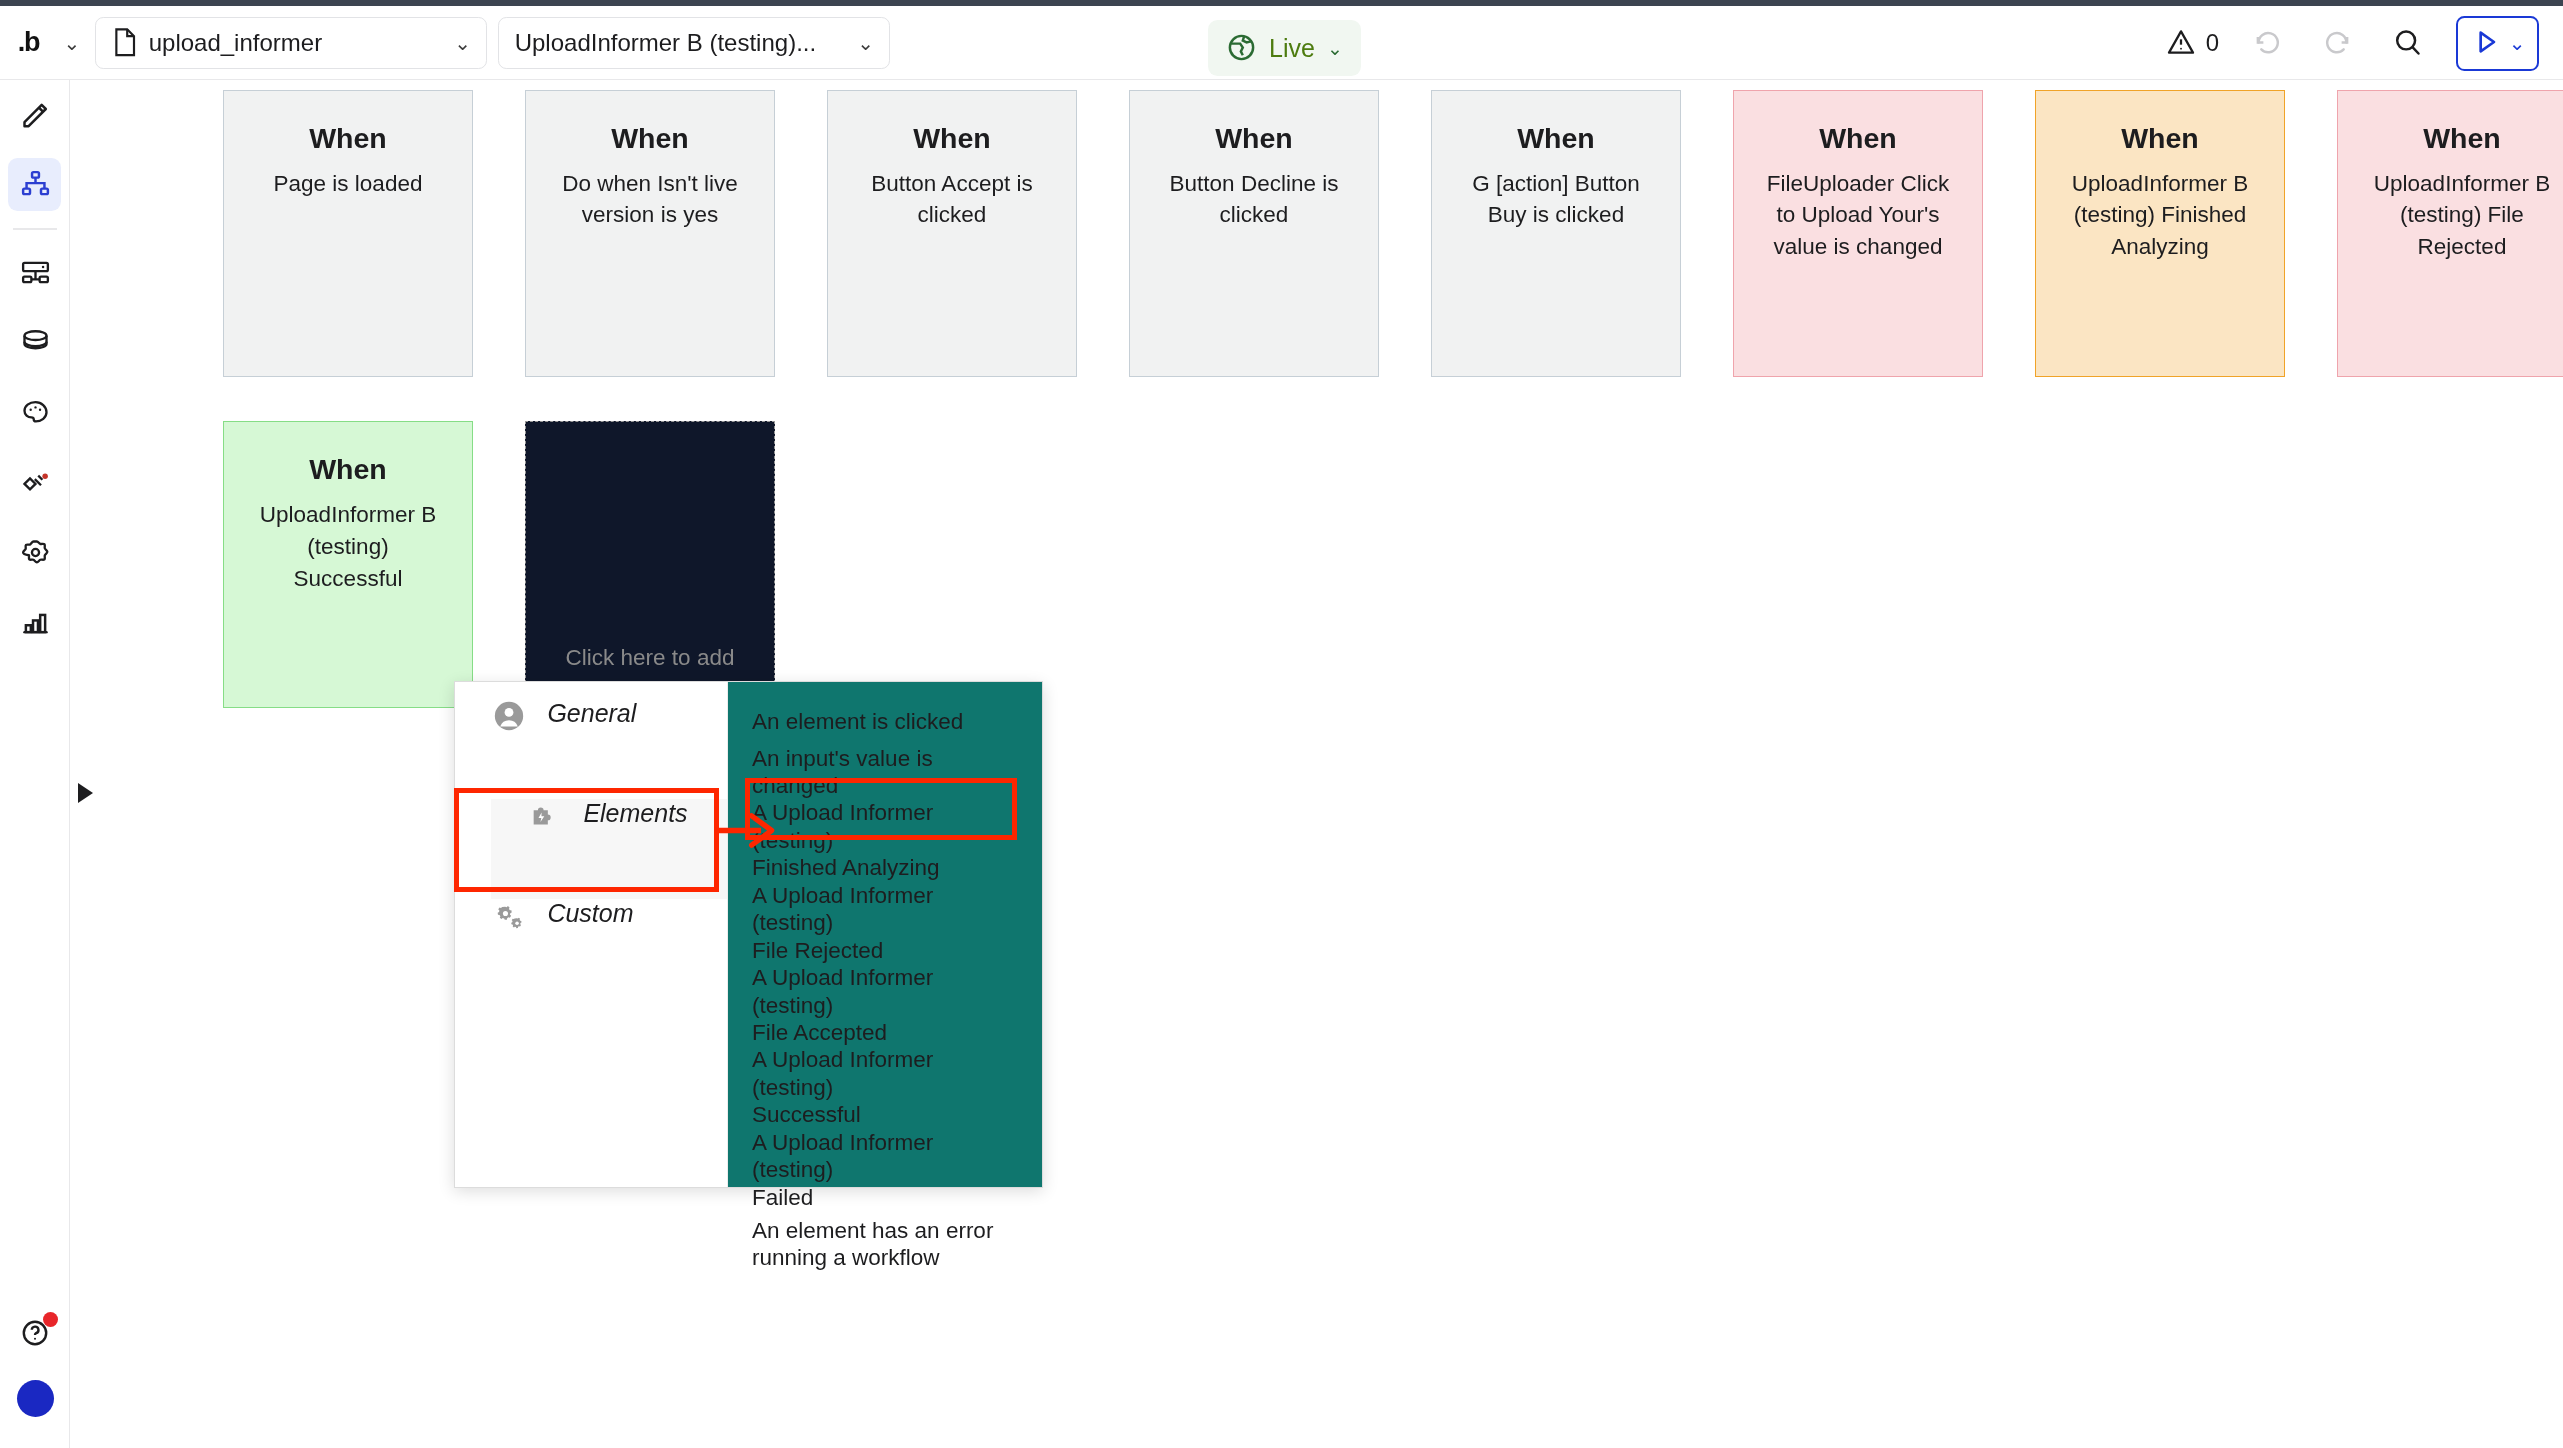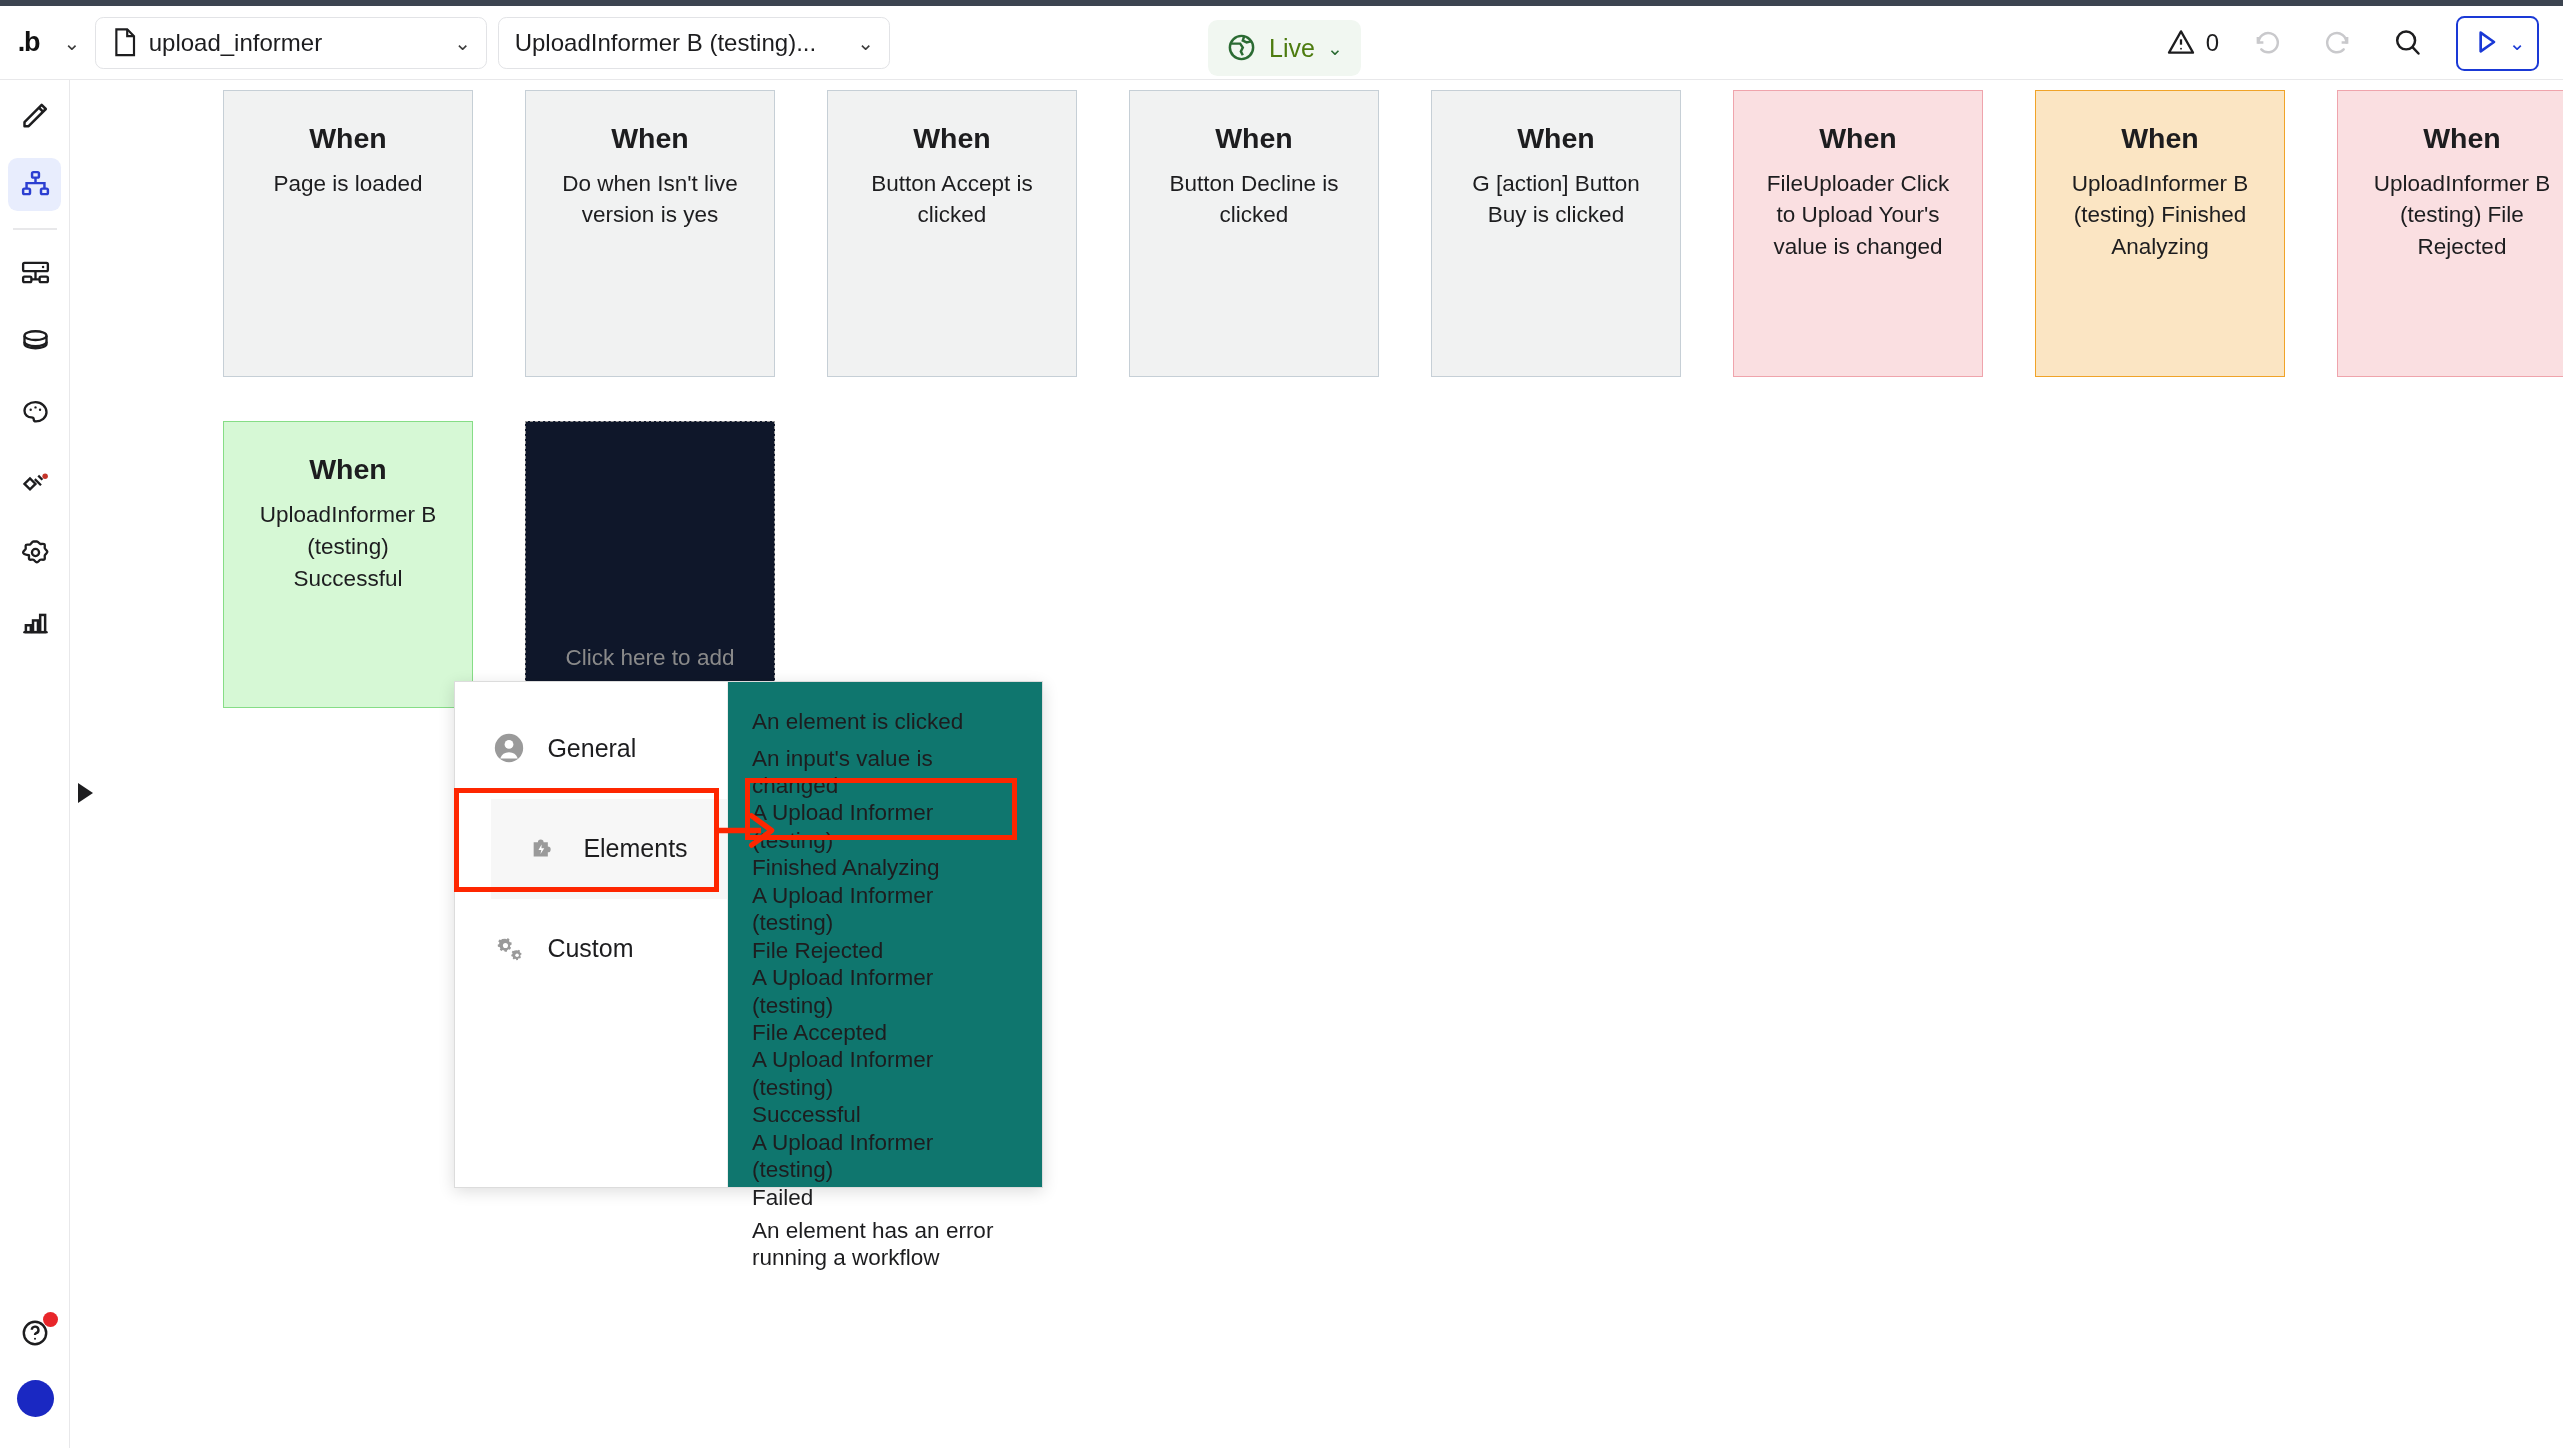"General" .dd-cat { align-items: center -> none; font-style: none -> italic }
